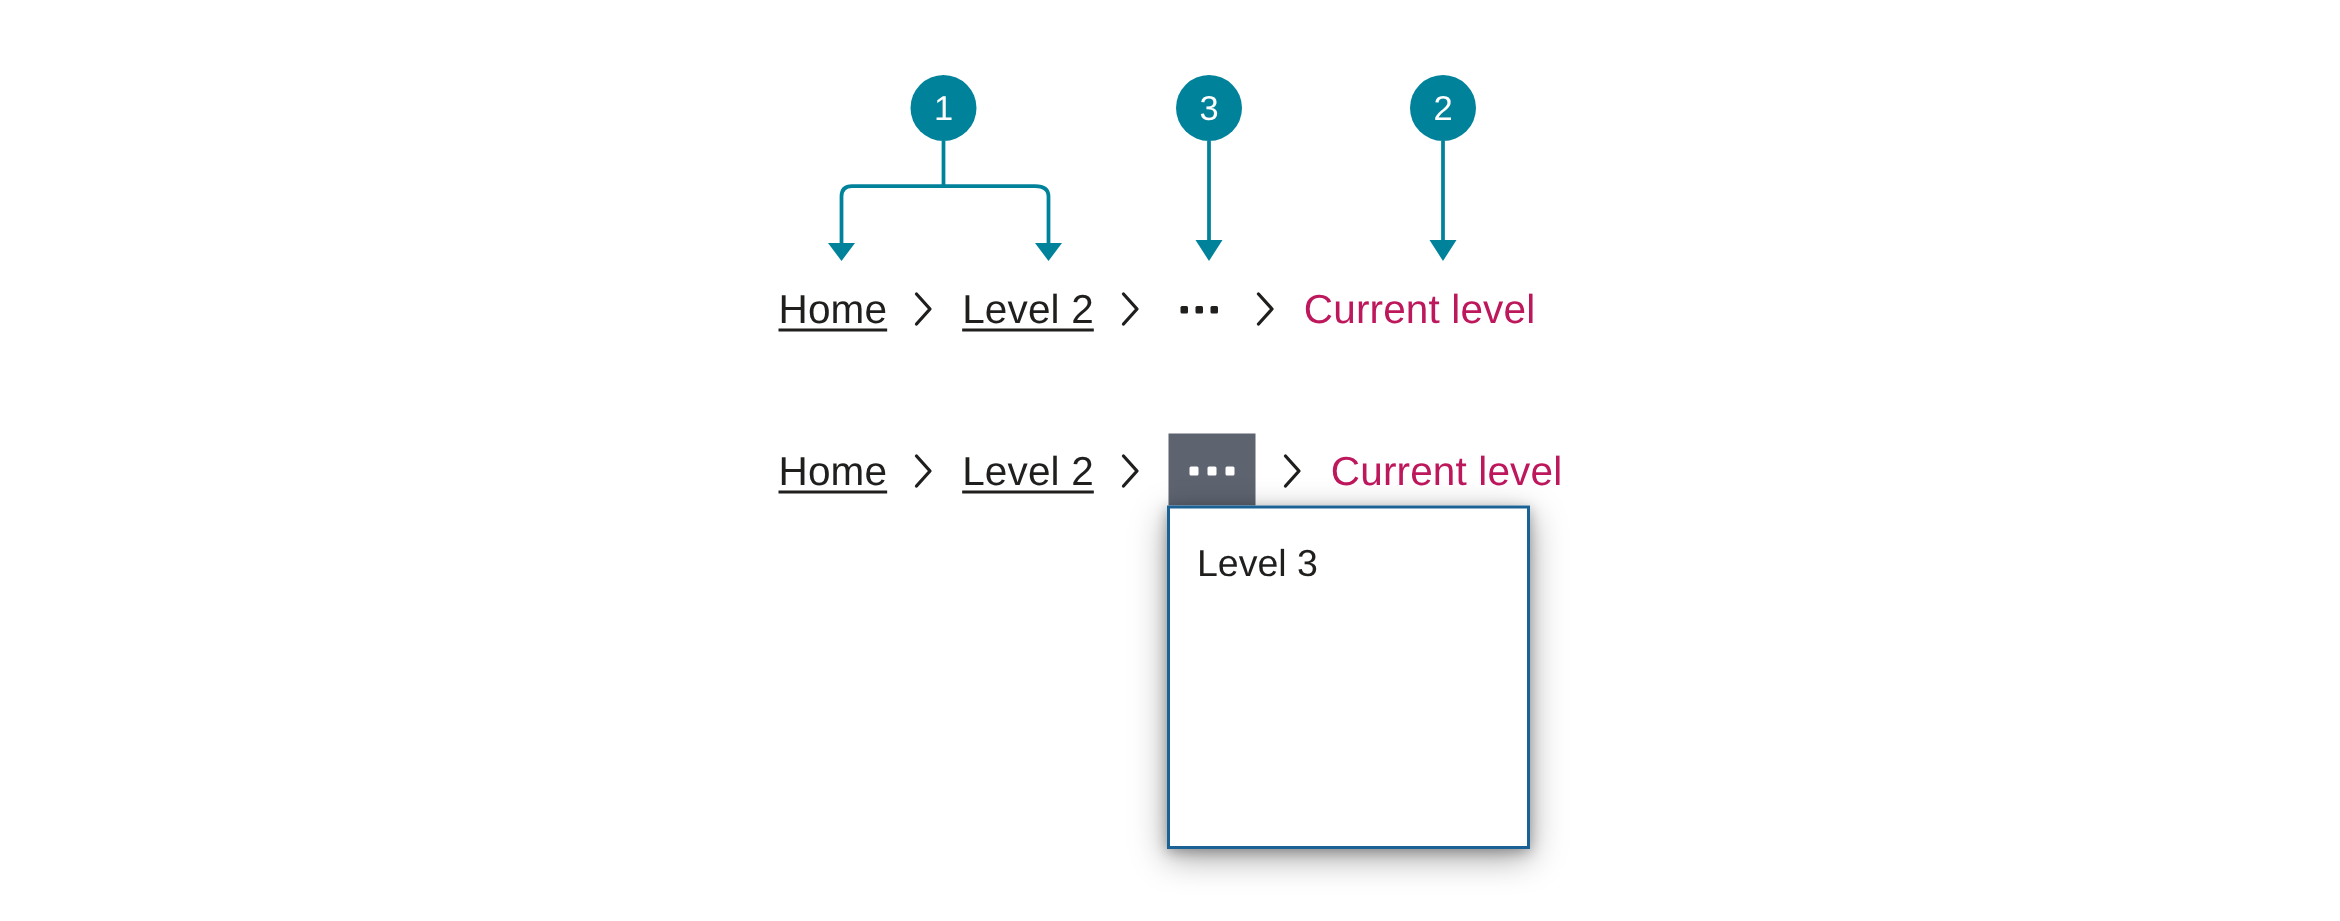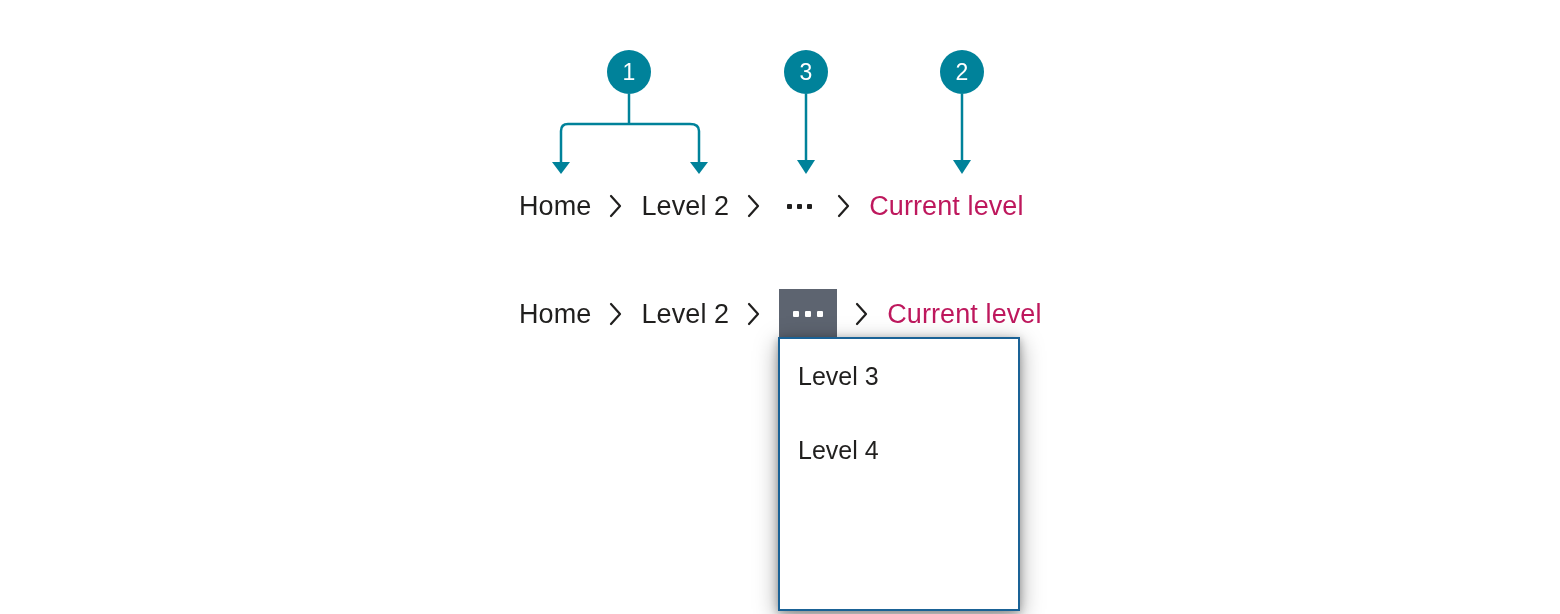"Home" .crumb-link { text-decoration: none -> underline }
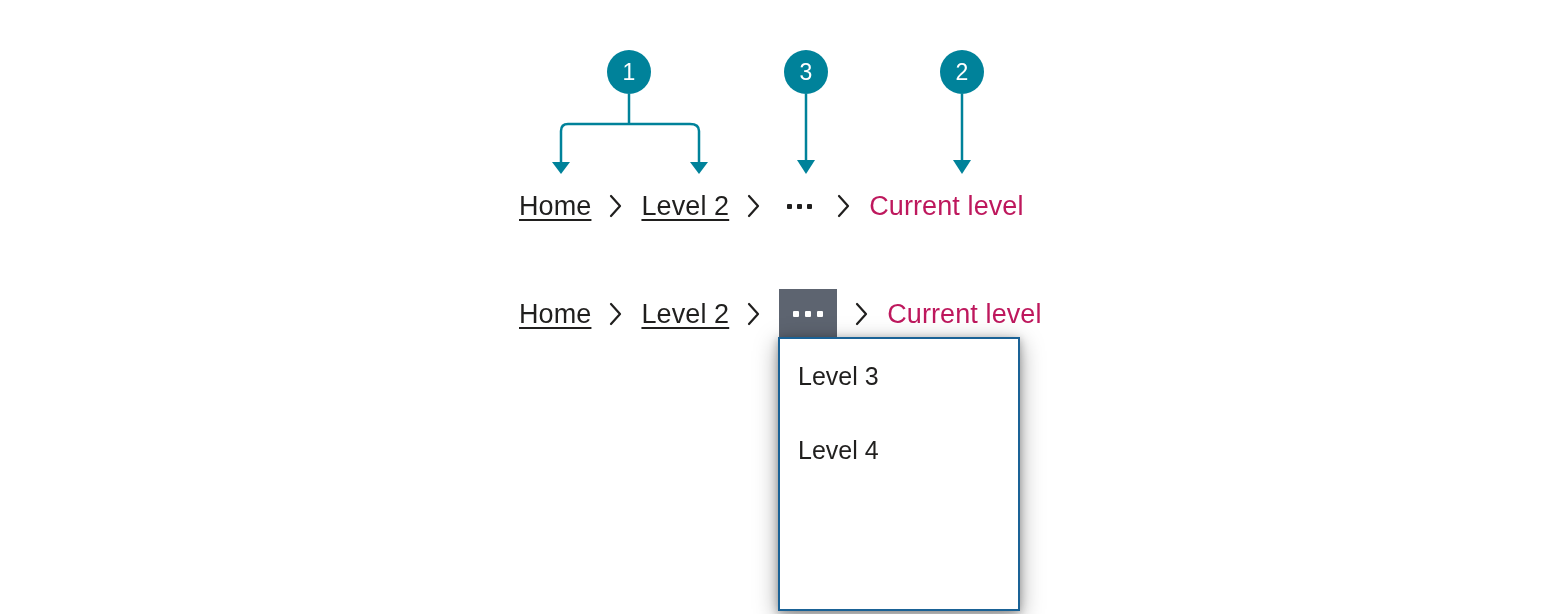"Level 3" #overflow-menu { height: 274px -> 229px }
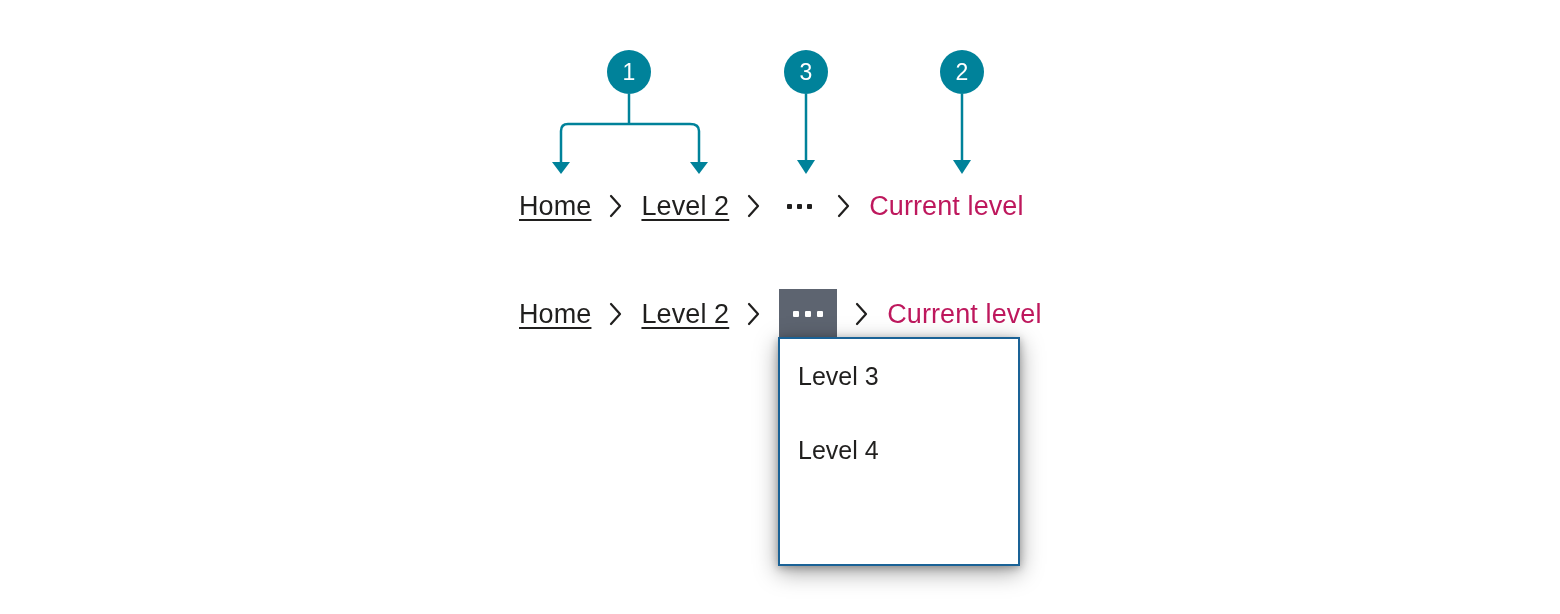"Level 4" div.menu-item { html: <div>Level 4</div> -> none }
